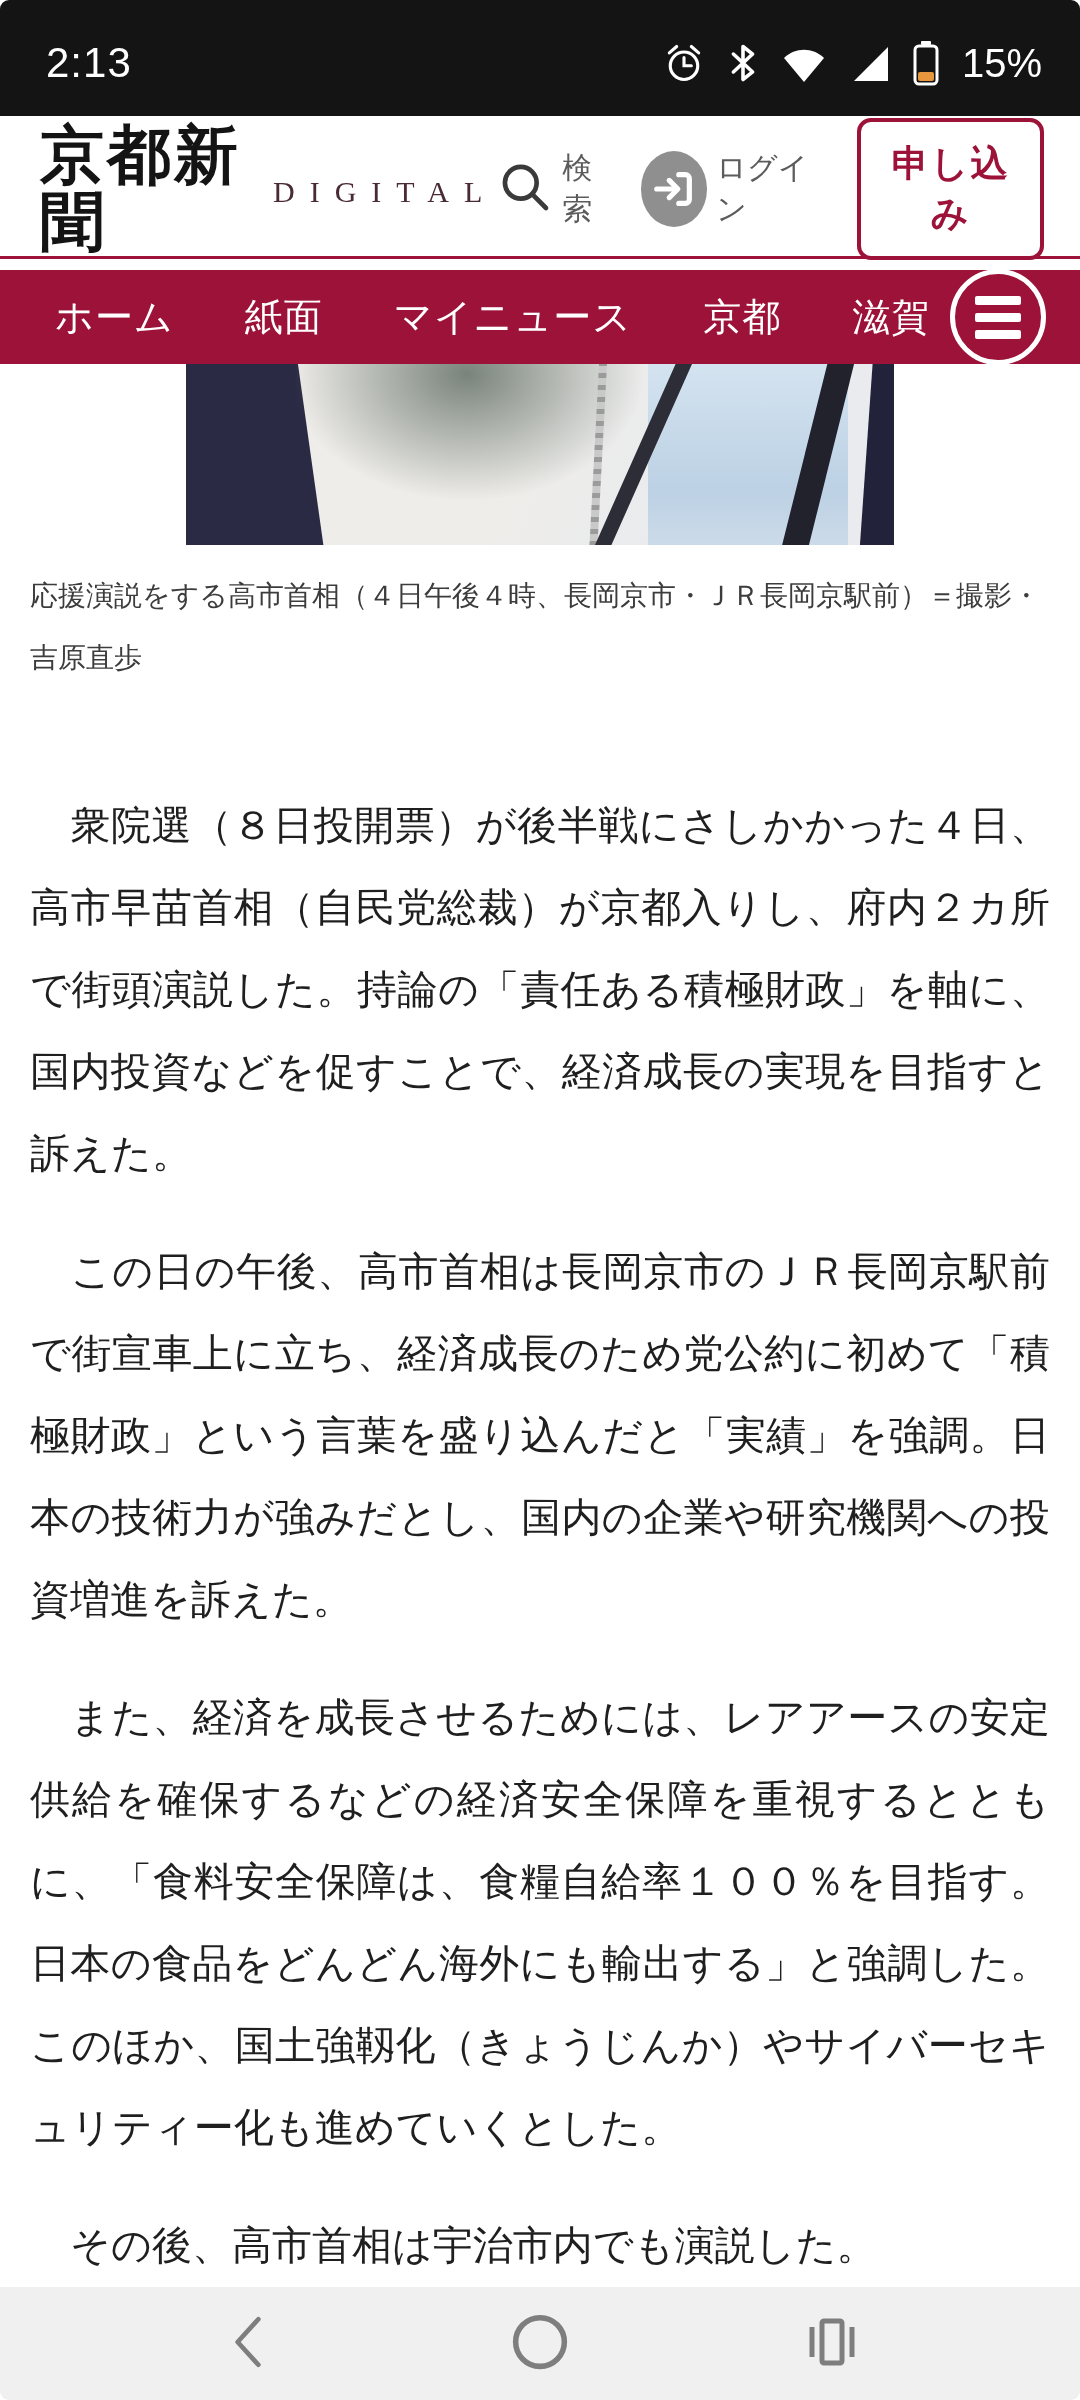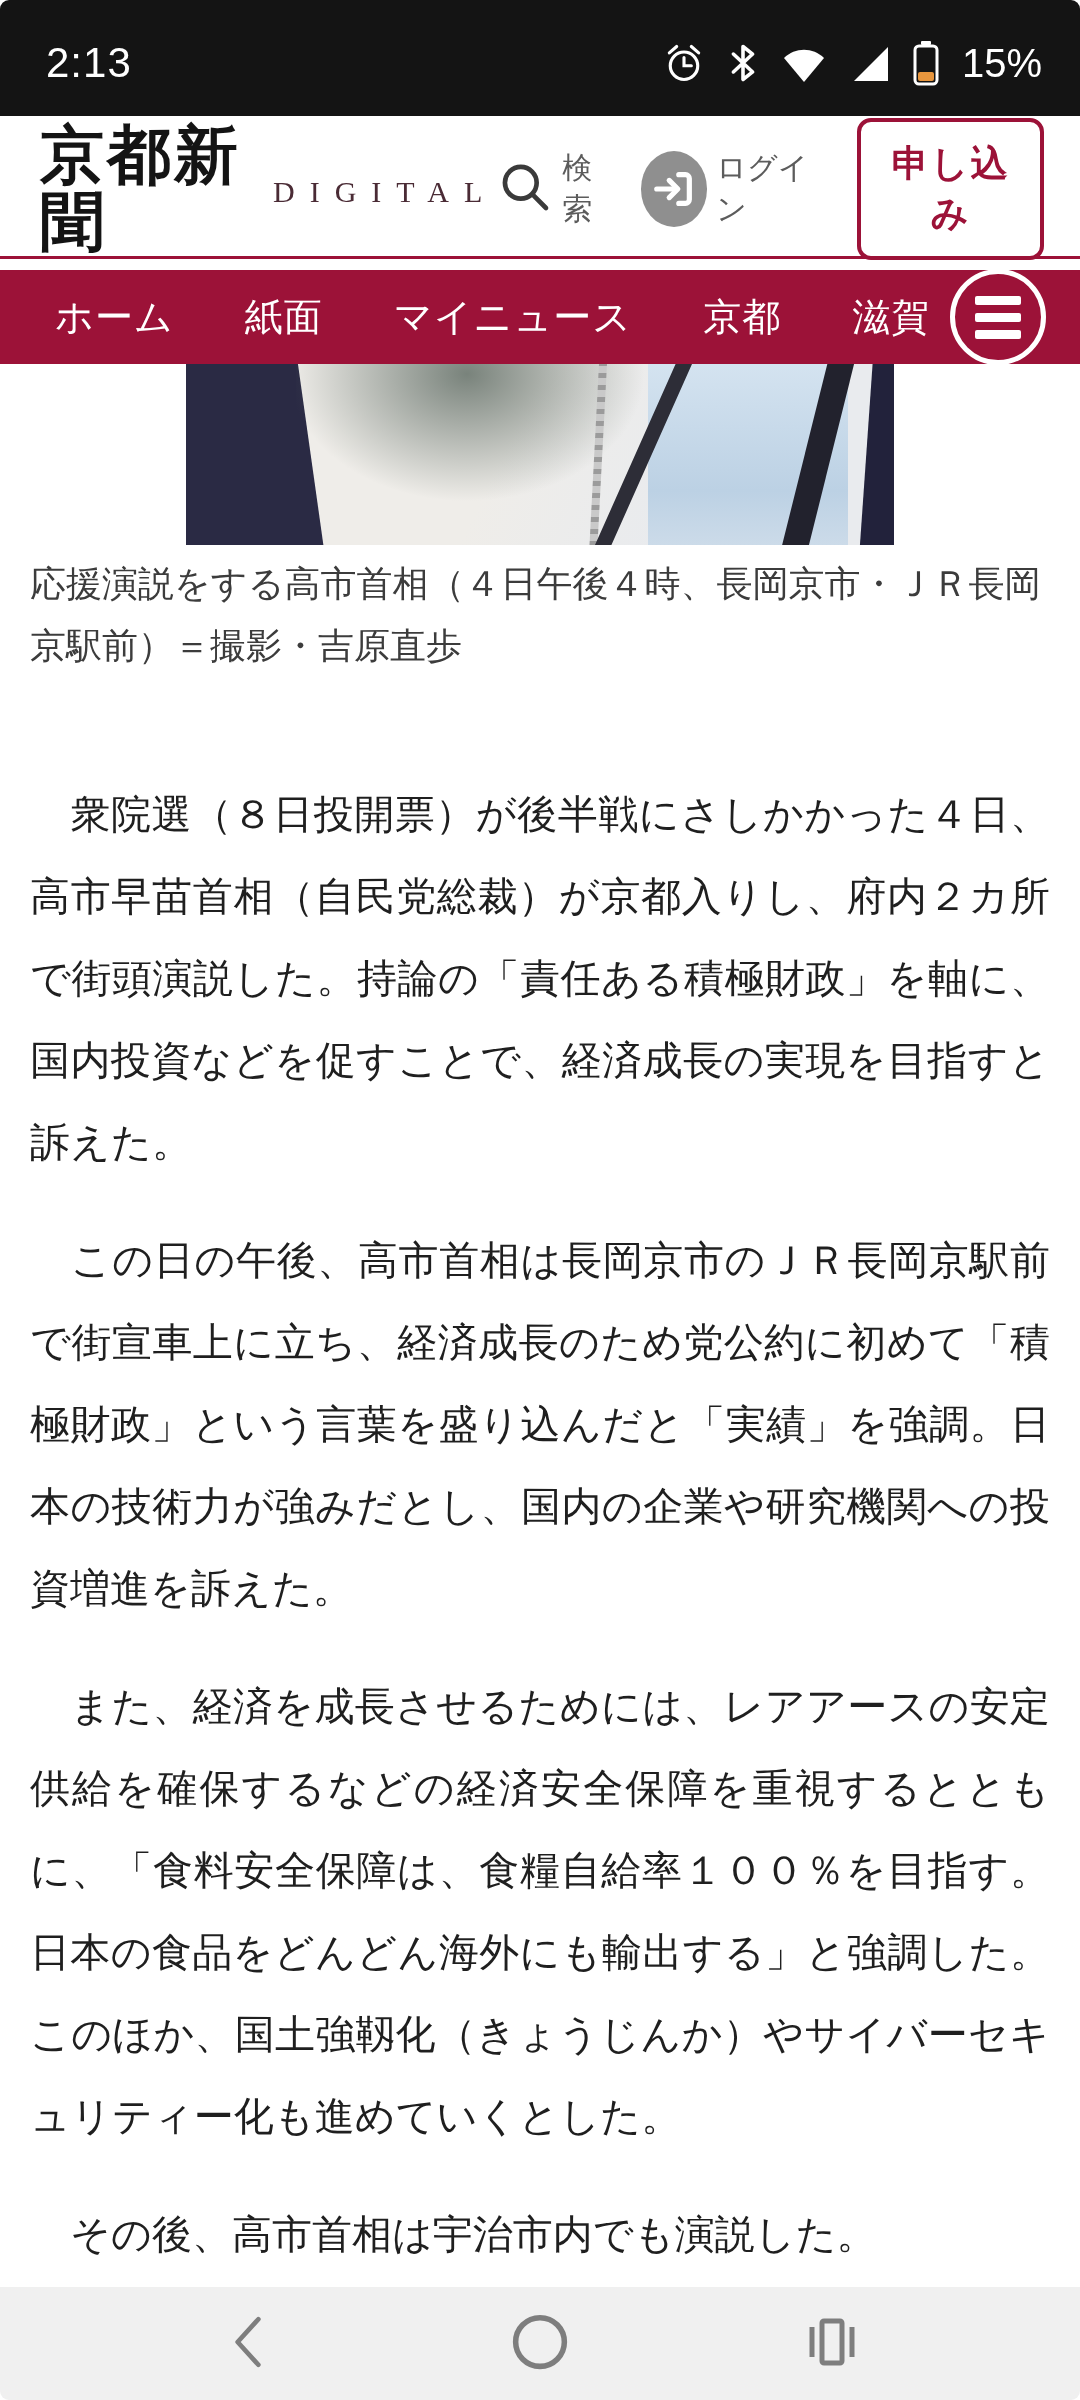"応援演説をする高市首相（４日午後４時、長岡京市・ＪＲ長岡京駅前）＝撮影・吉原直歩" .caption { font-size: 36px -> 28px; padding: 8px 30px 0 -> 20px 30px 0 }
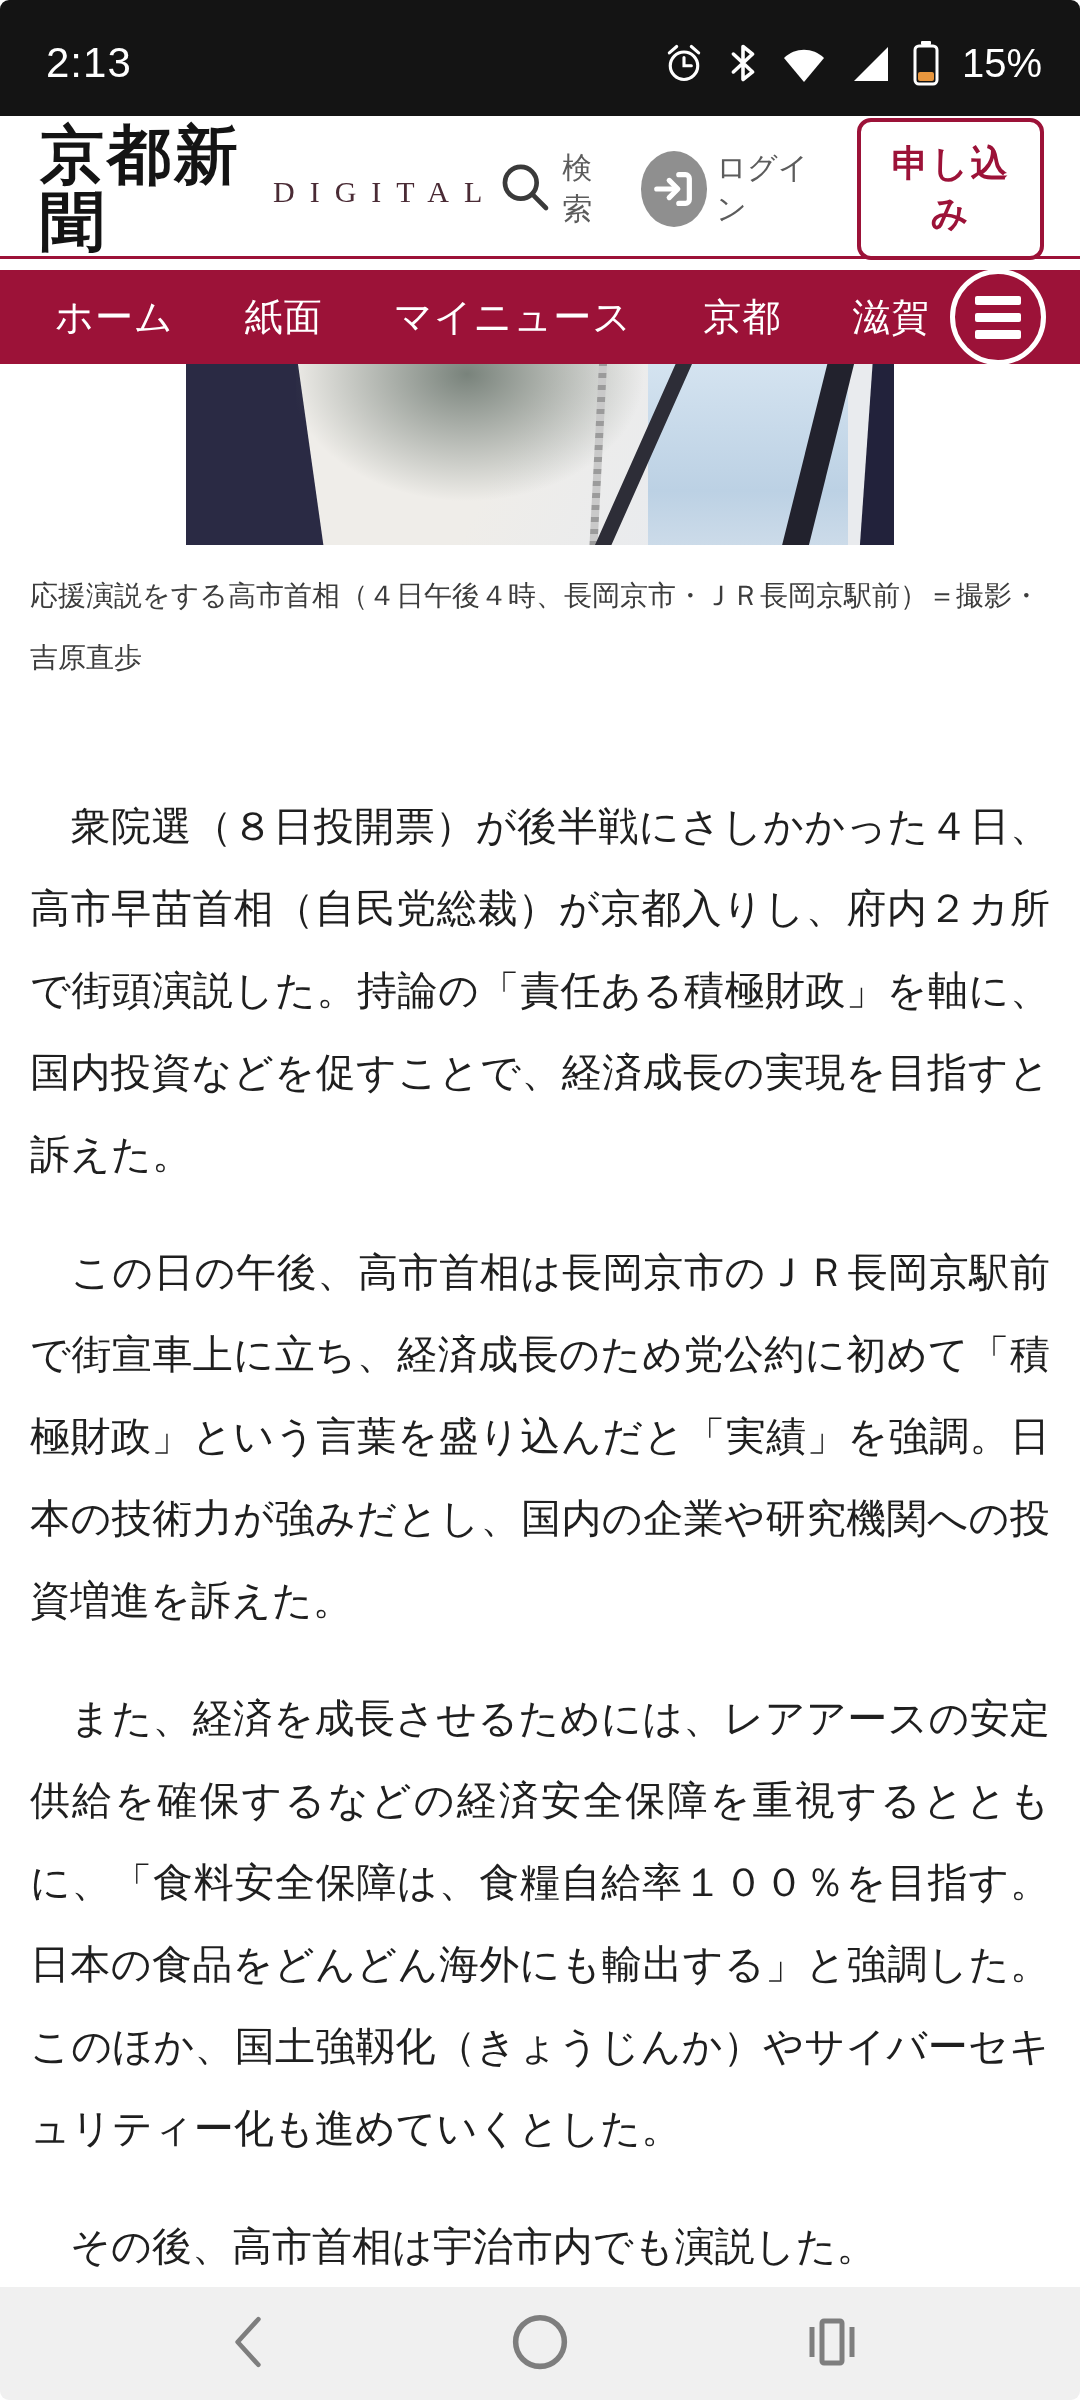"衆院選（８日投開票）が後半戦にさしかかった４日、高市早苗首相（自民党総裁）が京都" .article p { font-family: none -> Liberation Serif, serif }
